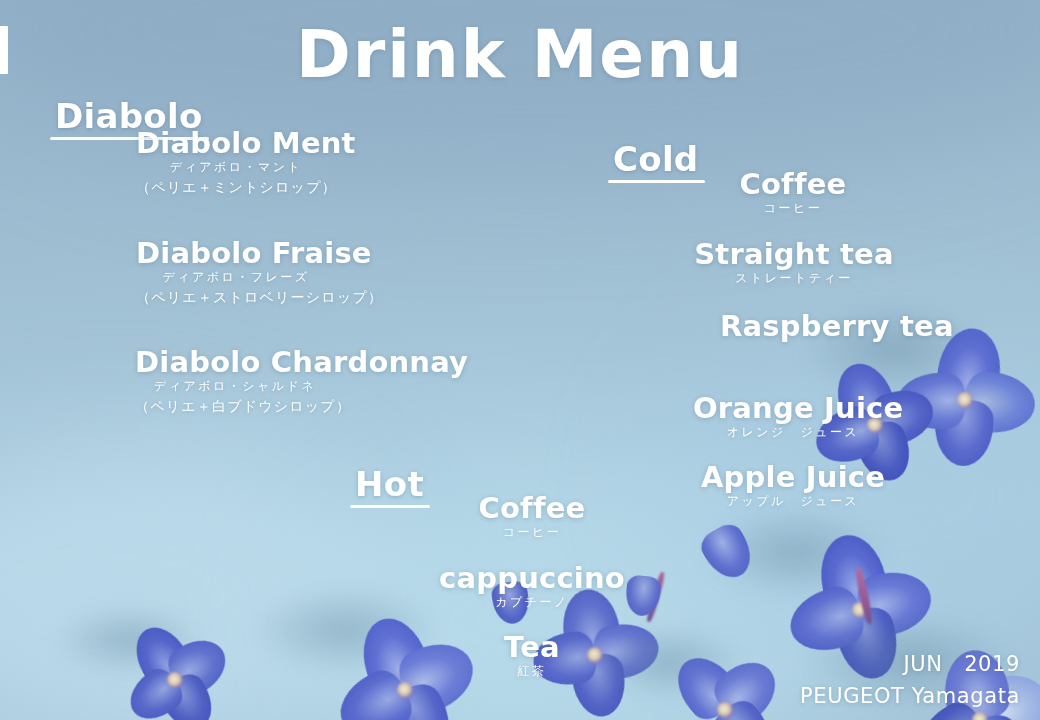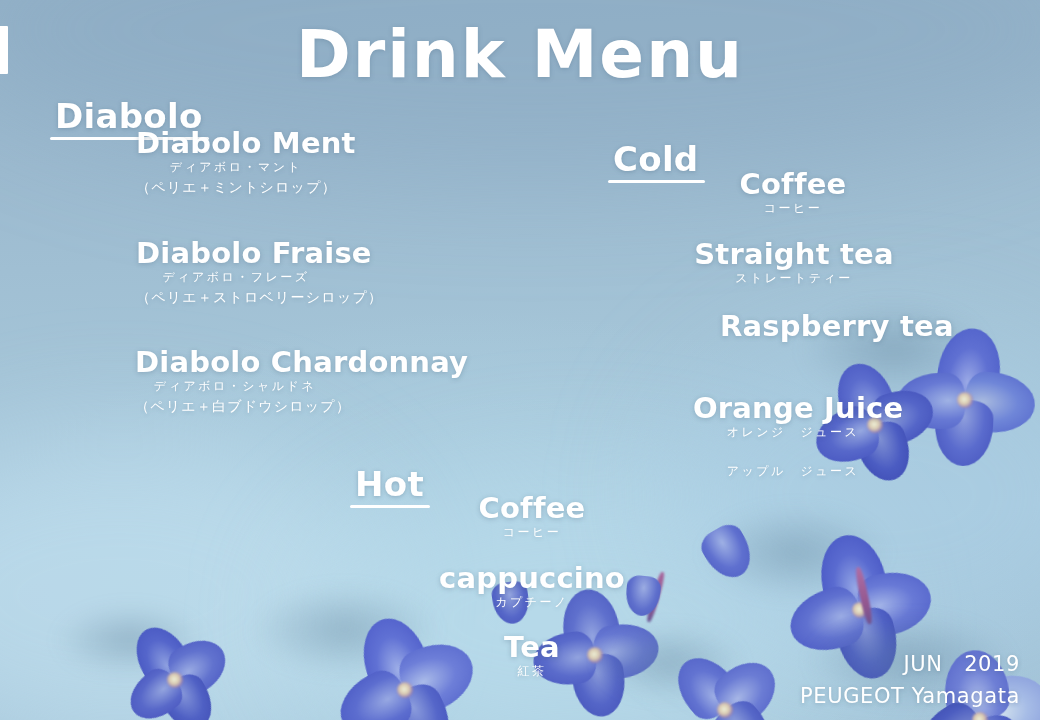"Apple Juice" div.item-name { html: none -> <div>Apple Juice</div> }
